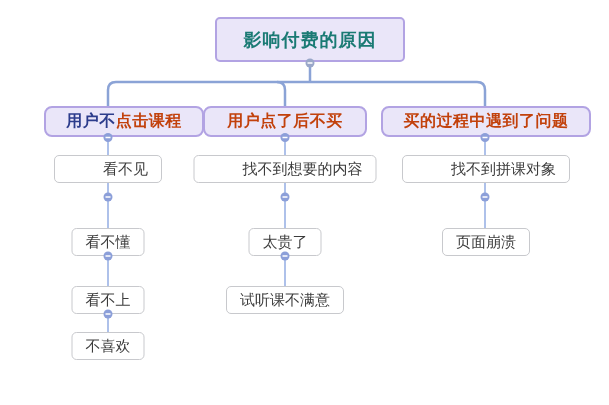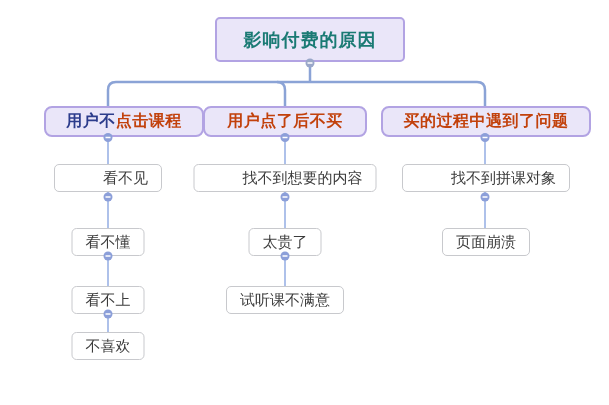"看不见" .row-1 { top: 164px -> 155px }
